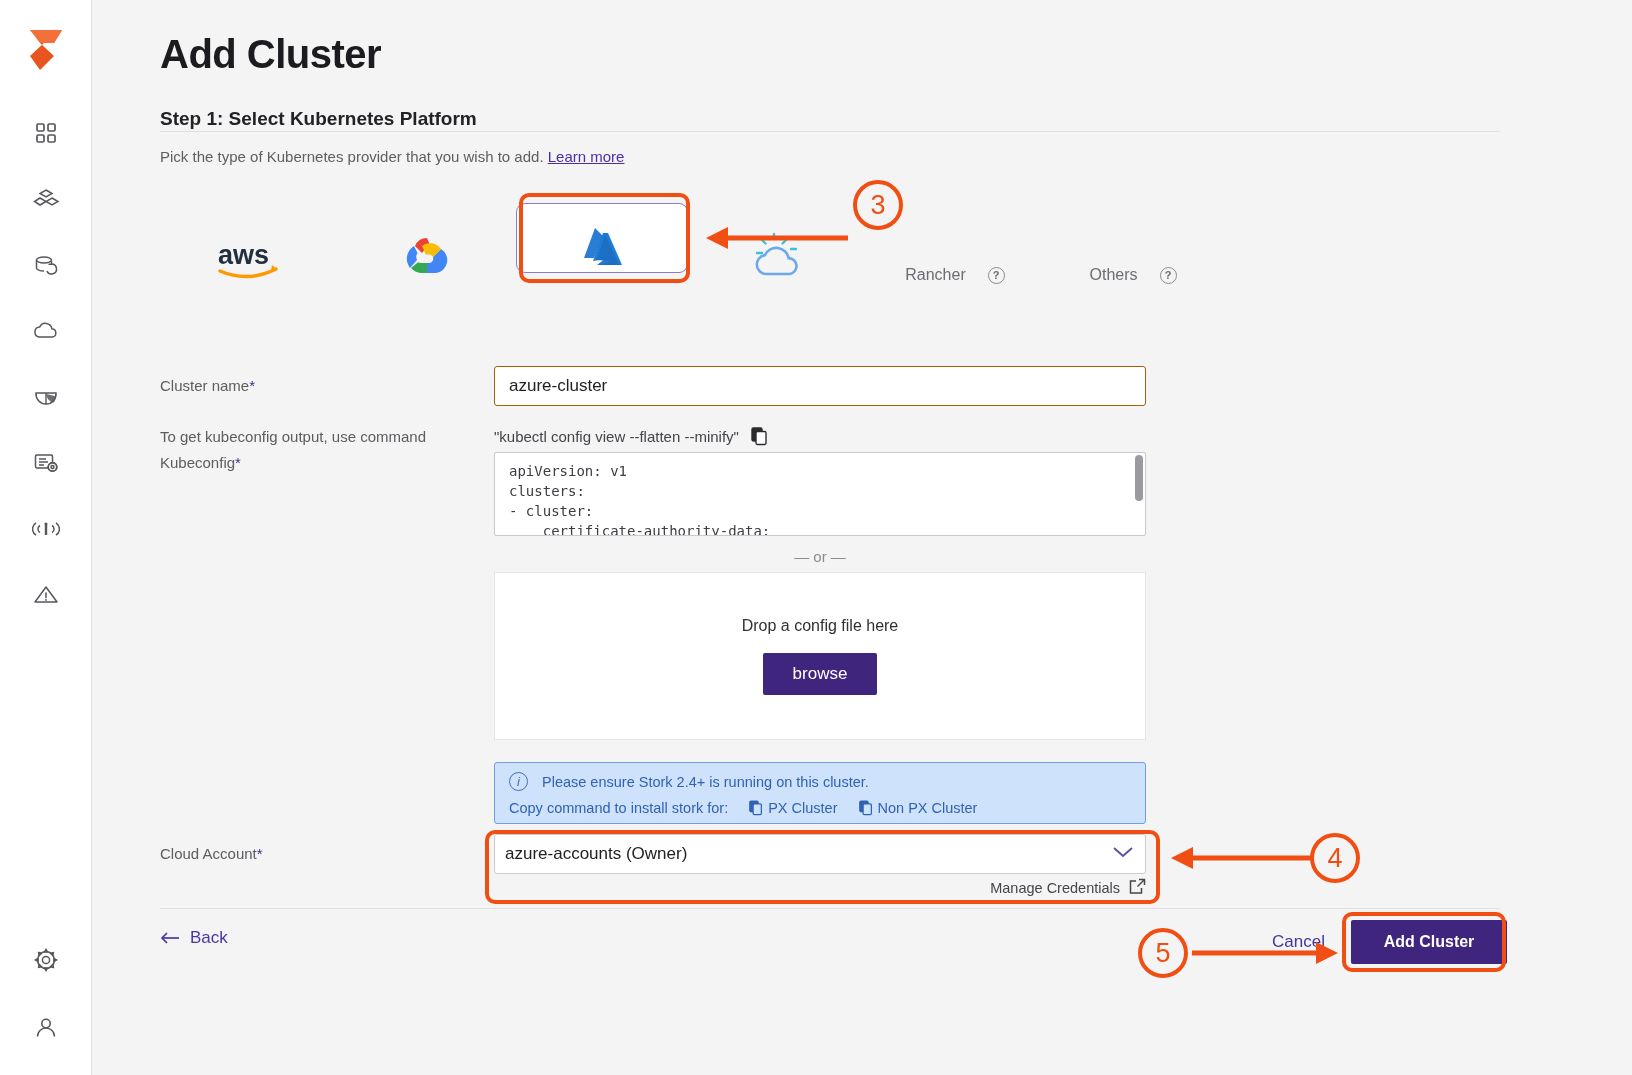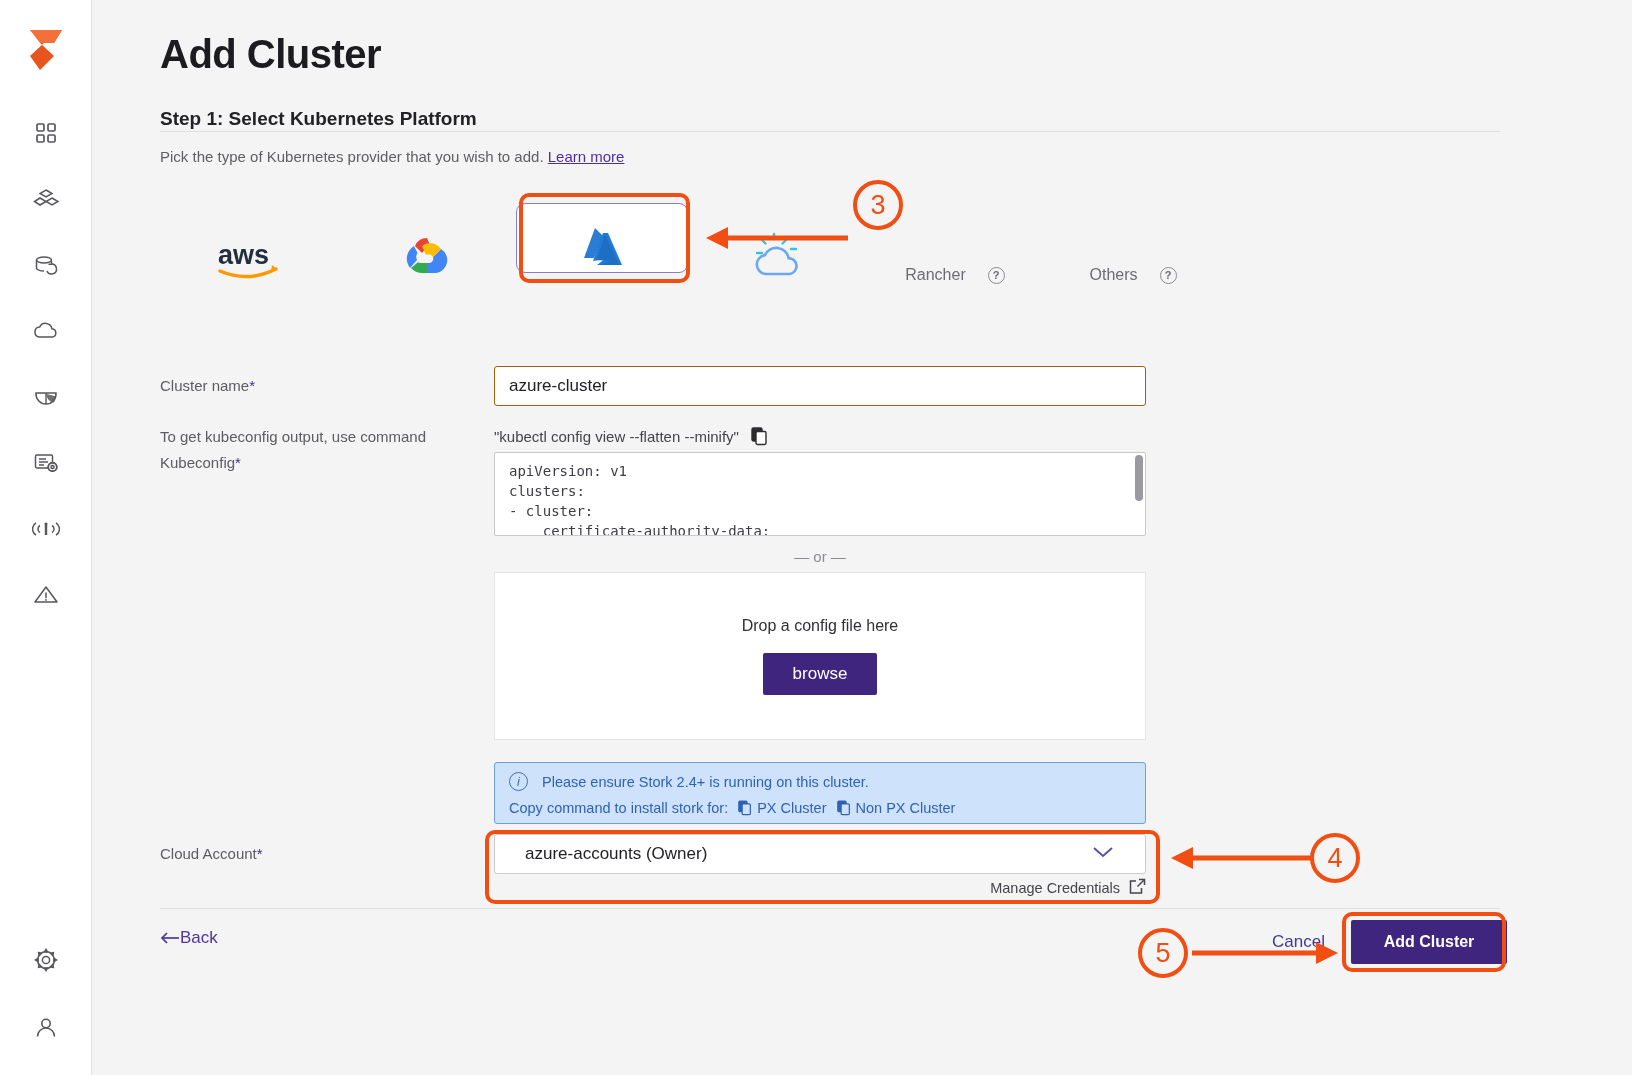"PX Cluster" .info-link { margin-left: 3px -> 14px }
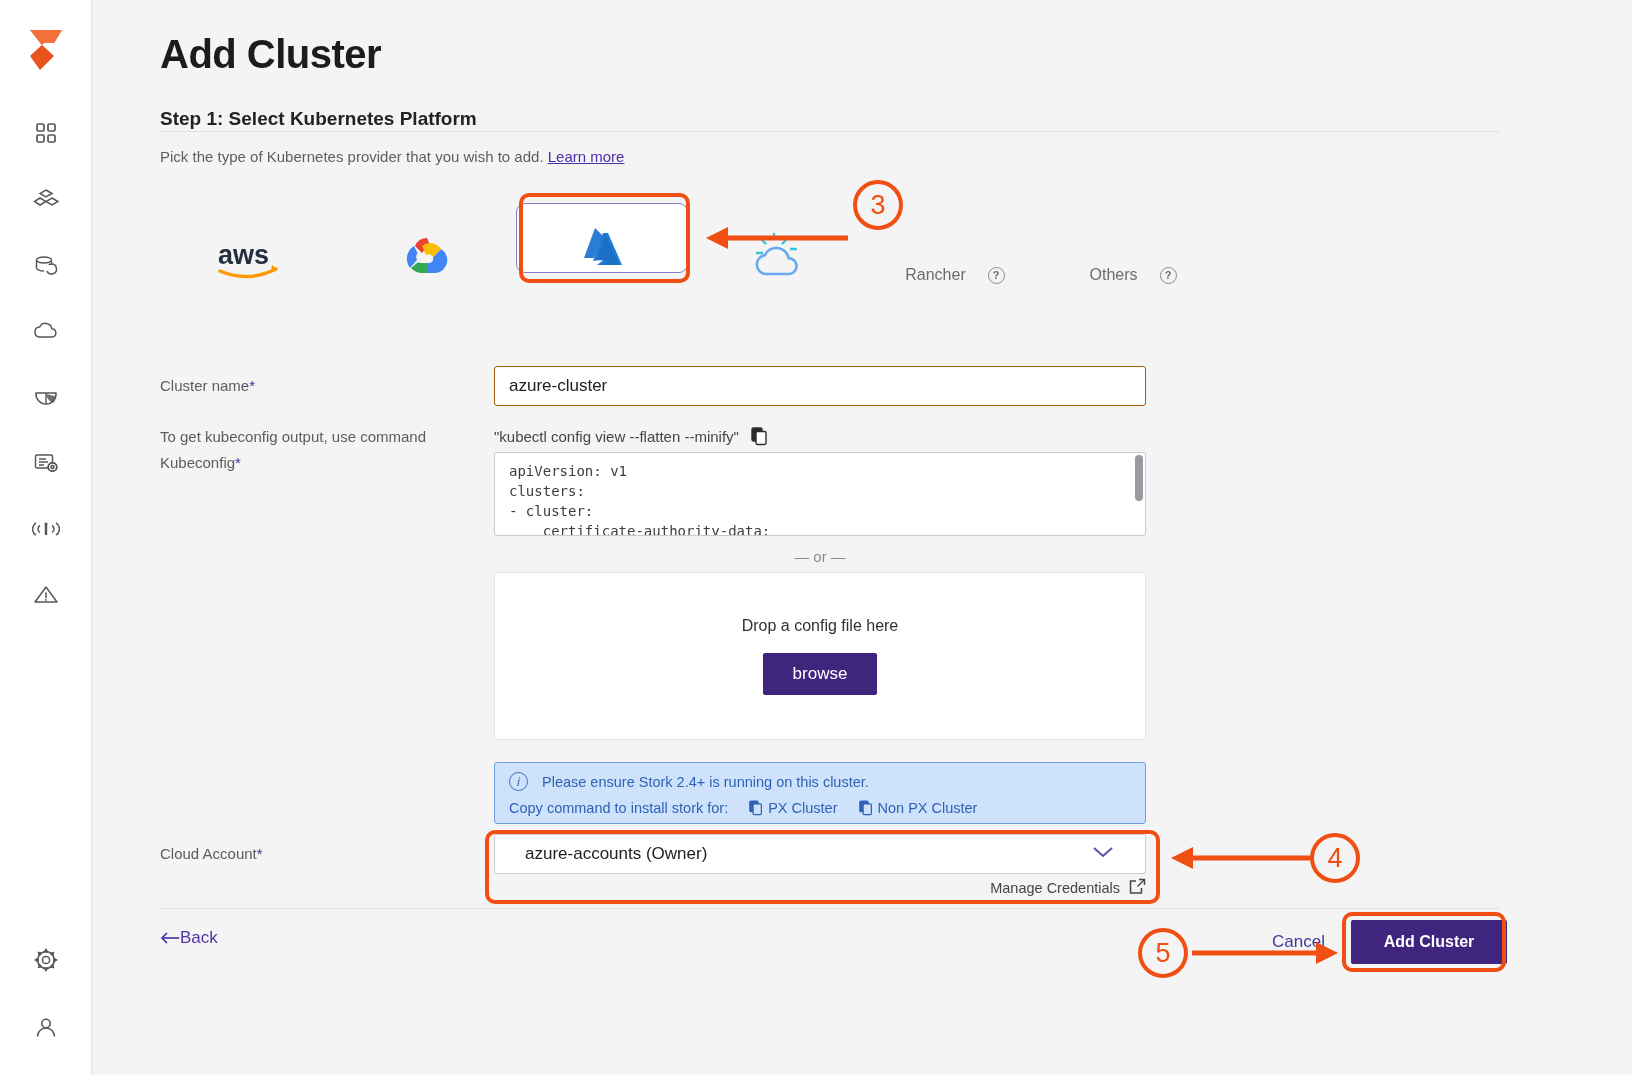"azure-accounts (Owner)" .select-box { padding: 0 30px -> 0 10px }
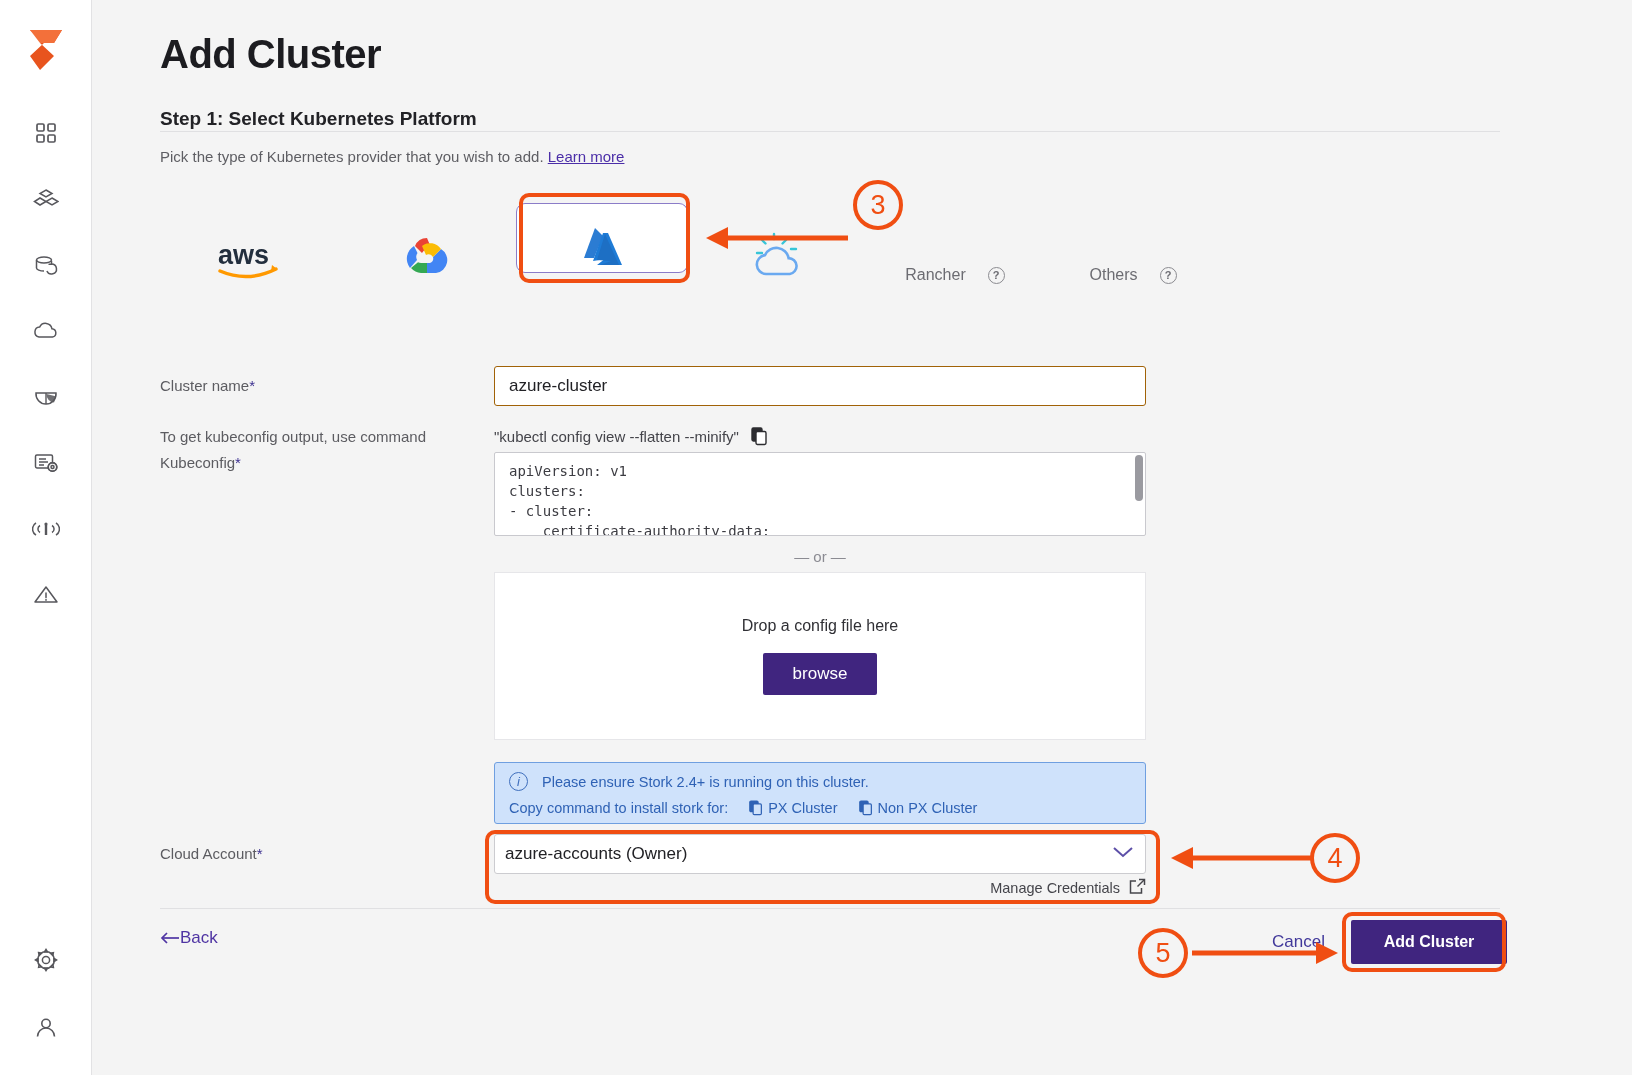"Back" .back-btn { gap: none -> 10px }
